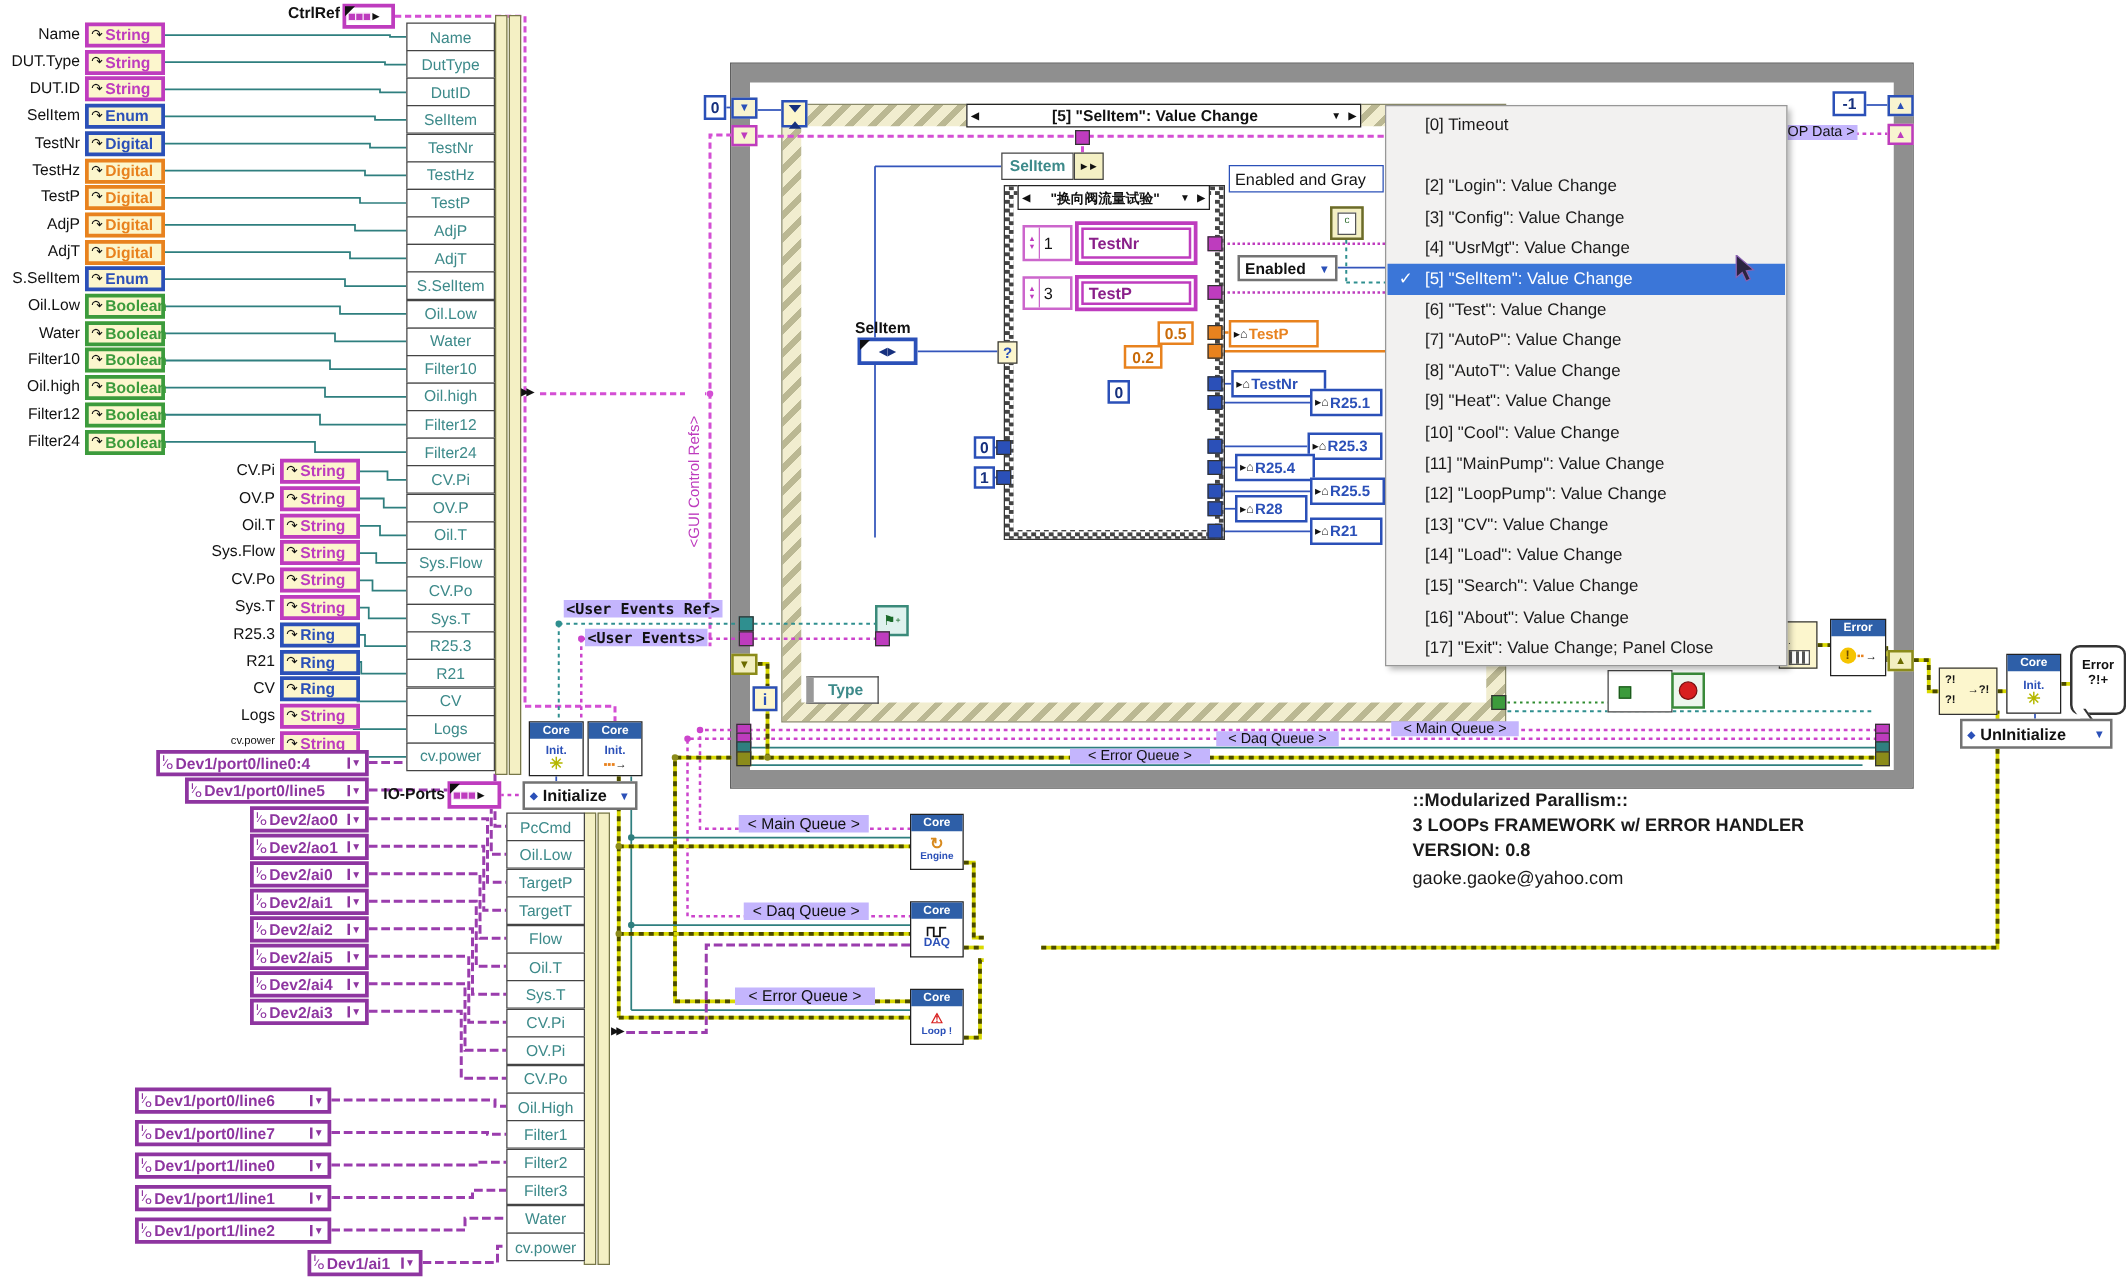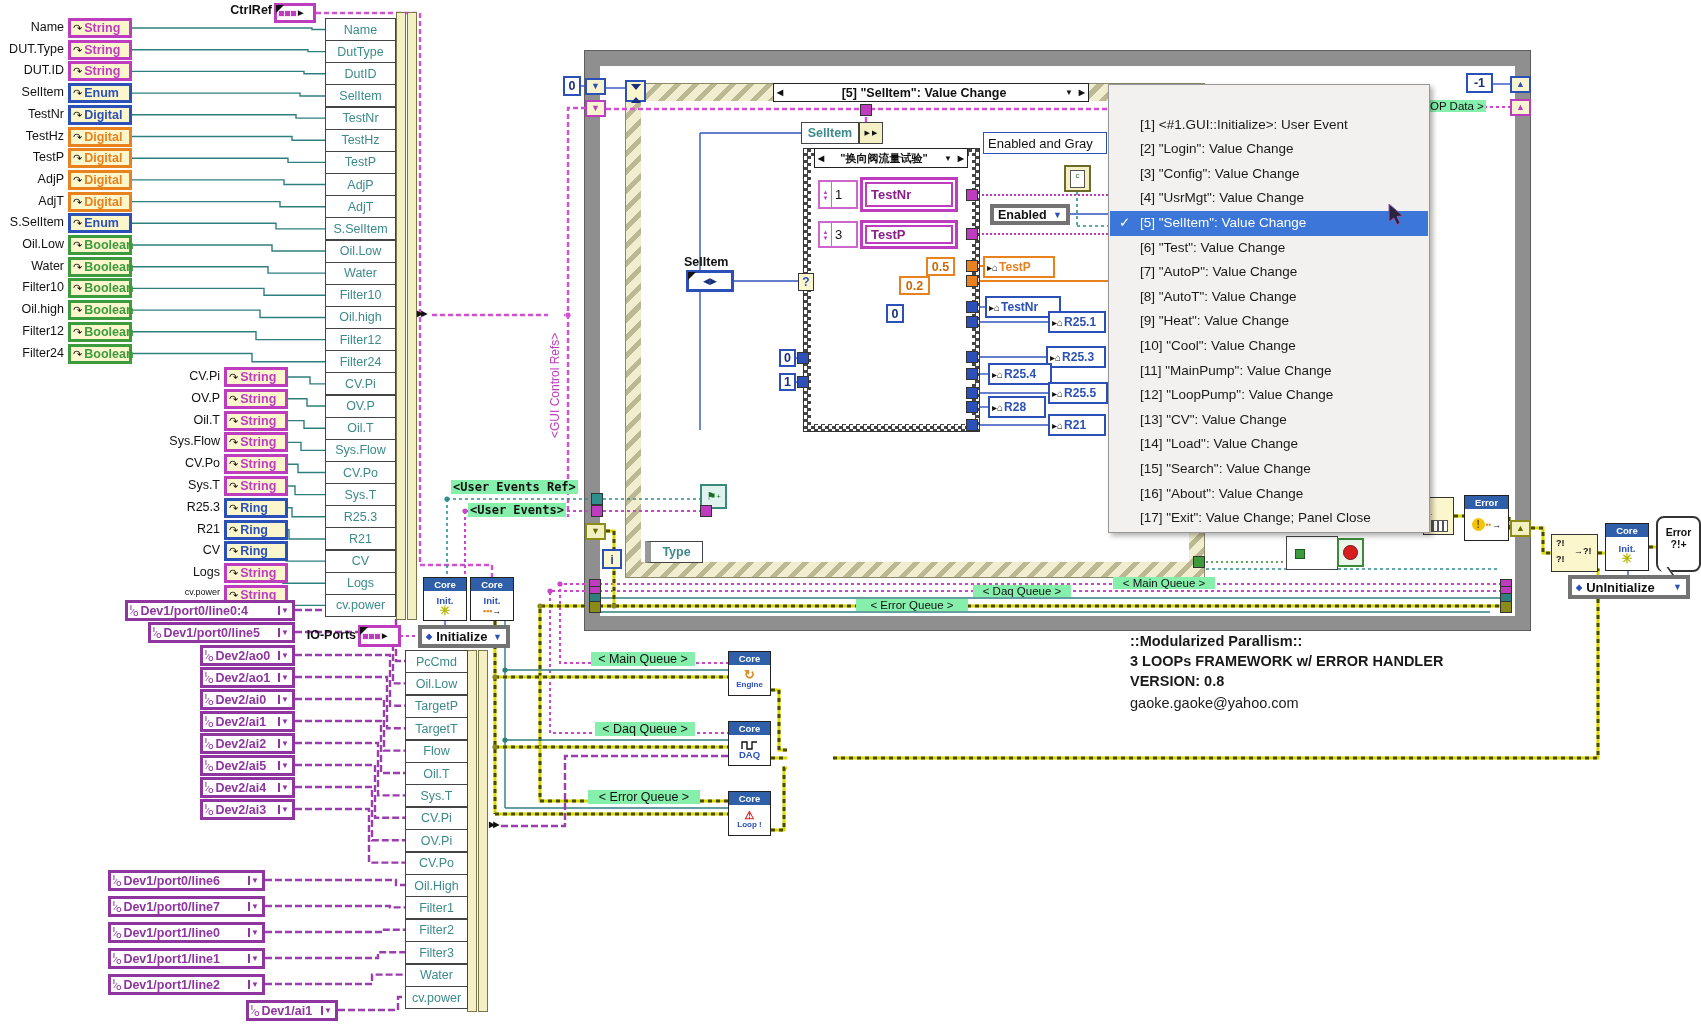"[0] Timeout" div.mitem { html: none -> <div>[0] Timeout</div> }
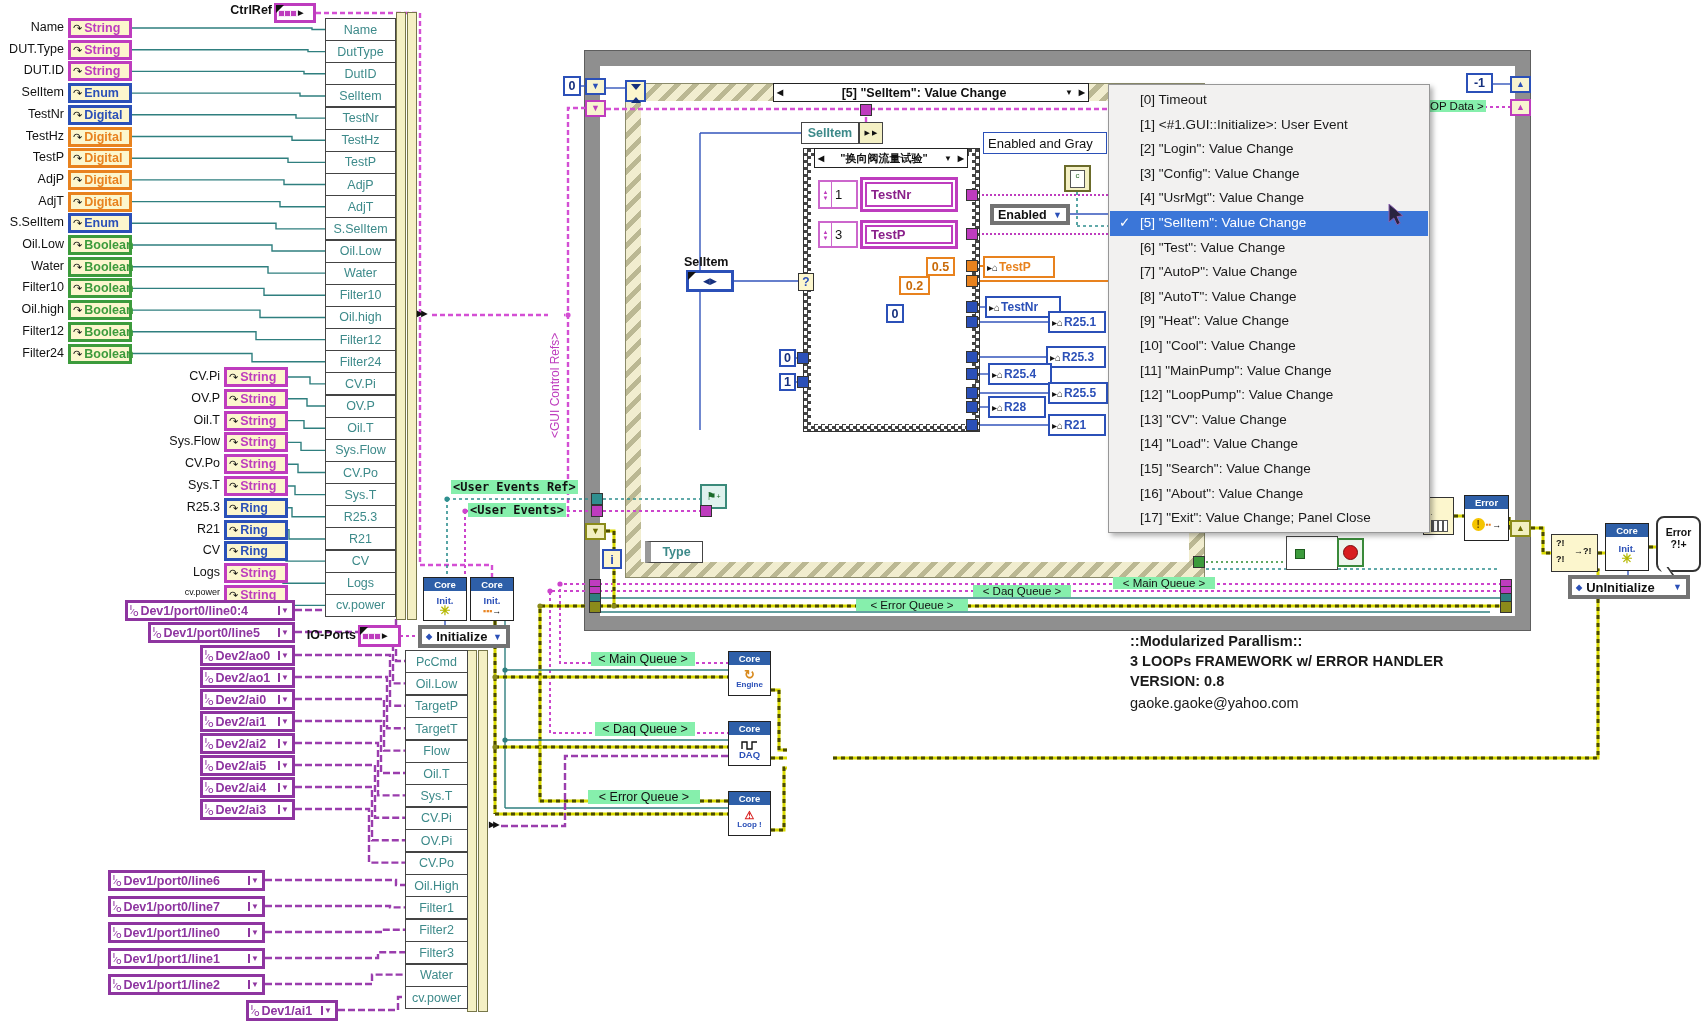"OP Data >" .wlabel { background: #86efac -> #c4b5fd }
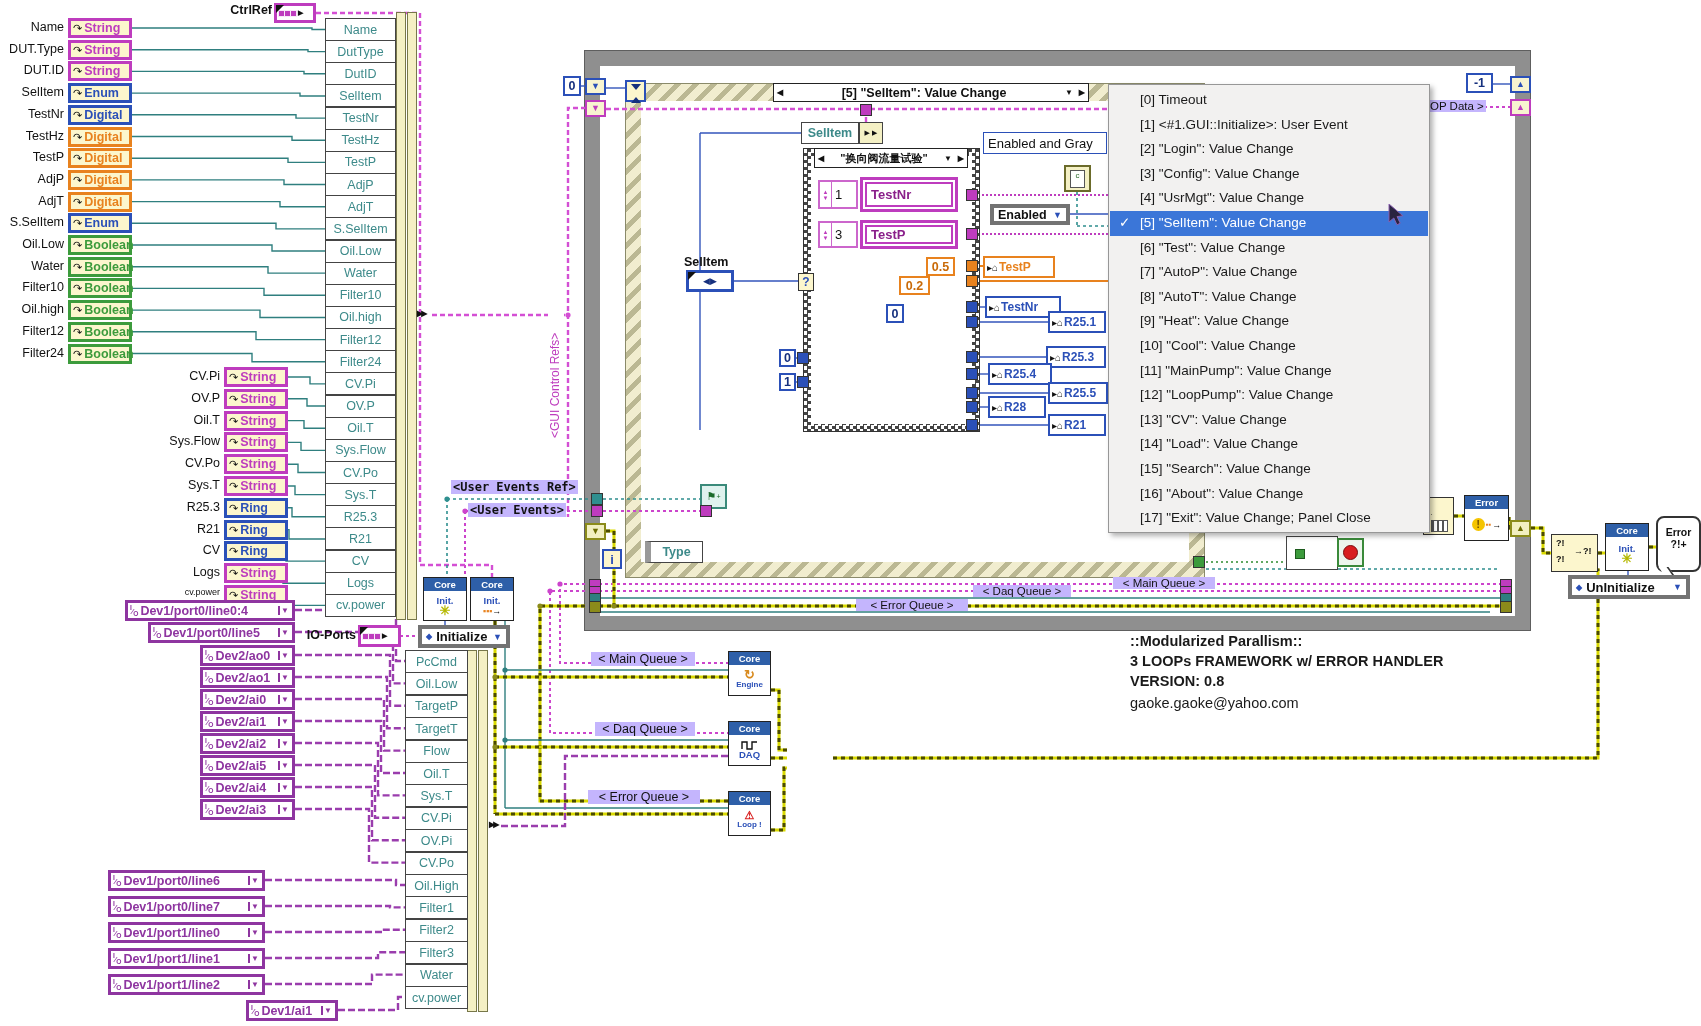"[1] <#1.GUI::Initialize>: User Event" div.mitem { html: <div>[1] &lt;#1.GUI::Initialize&gt;: User Event</div> -> none }
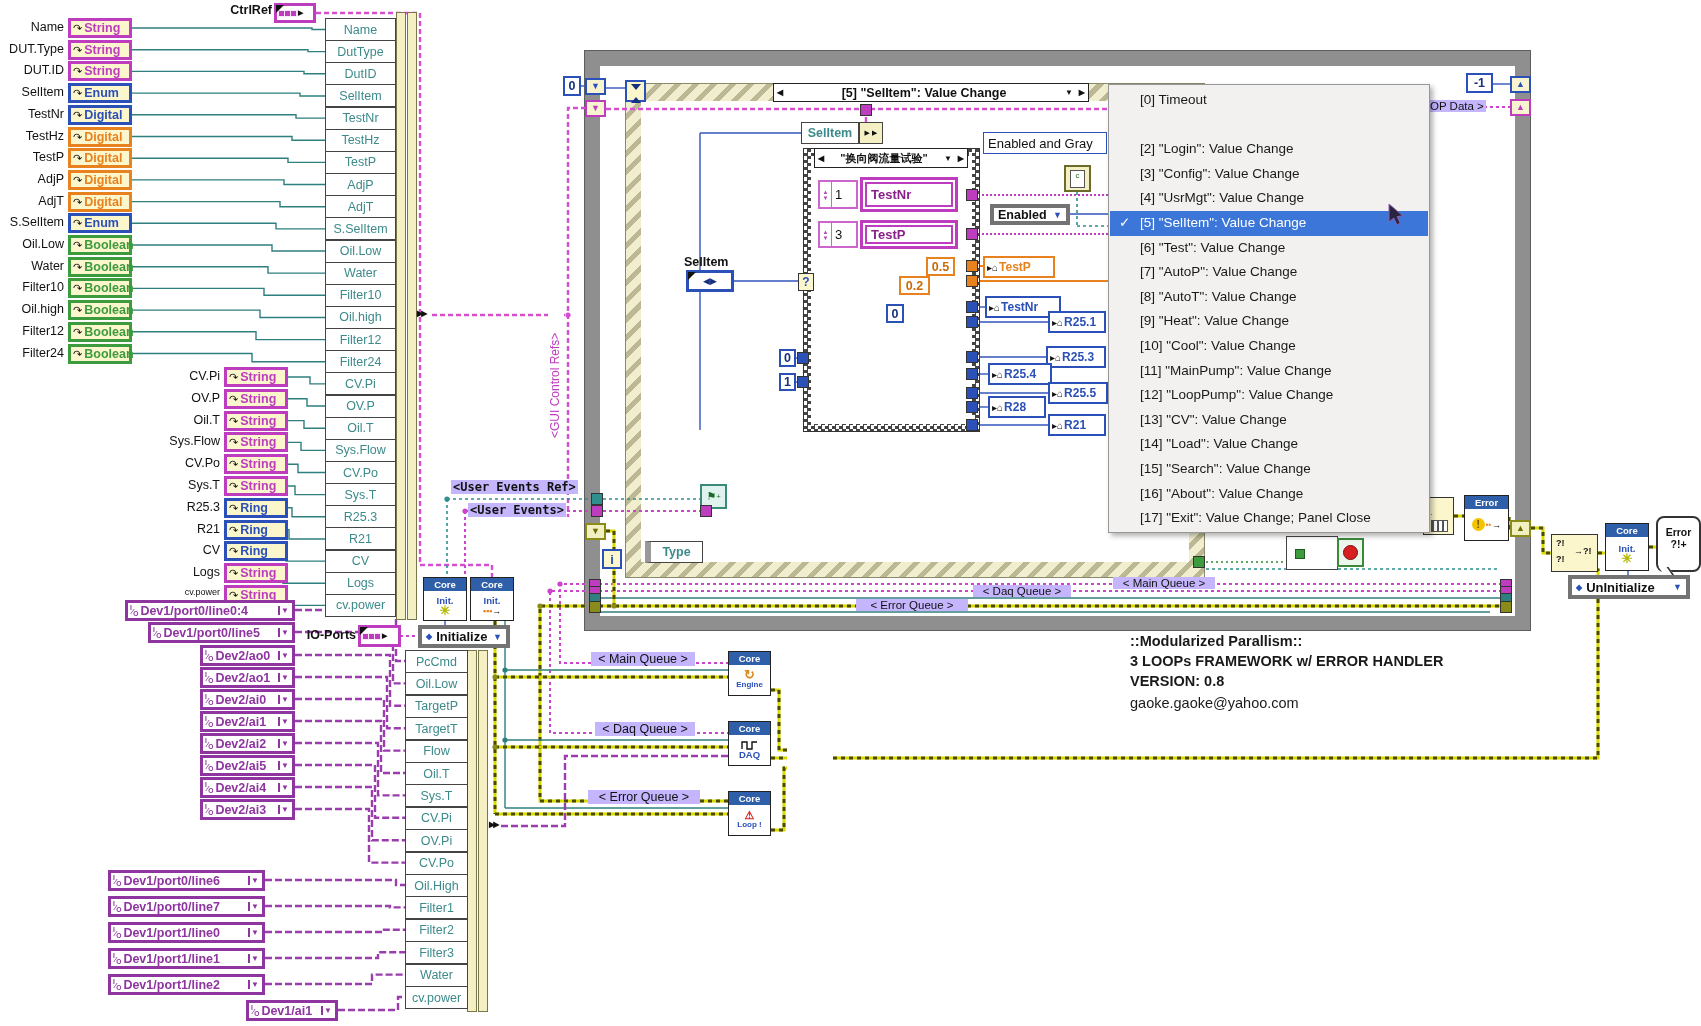"Enabled" .enumbox { border: 4px solid #737373 -> 2px solid #737373 }
